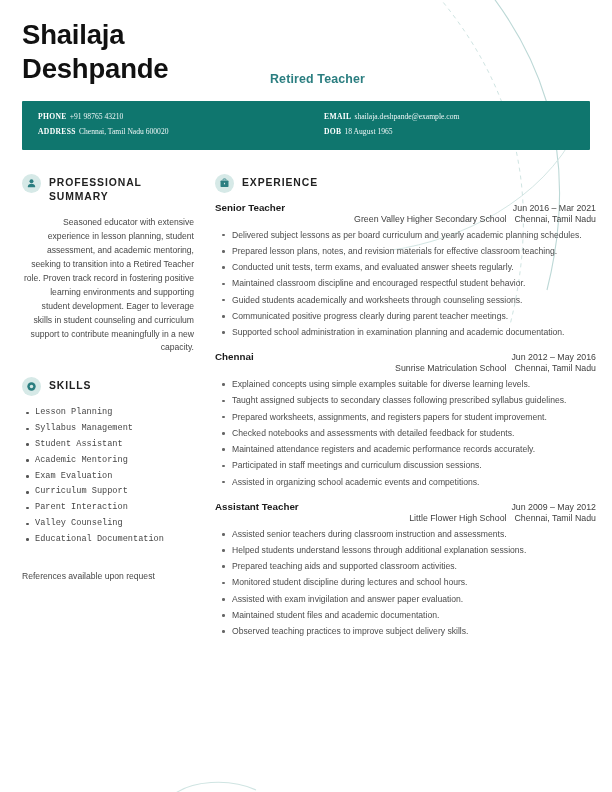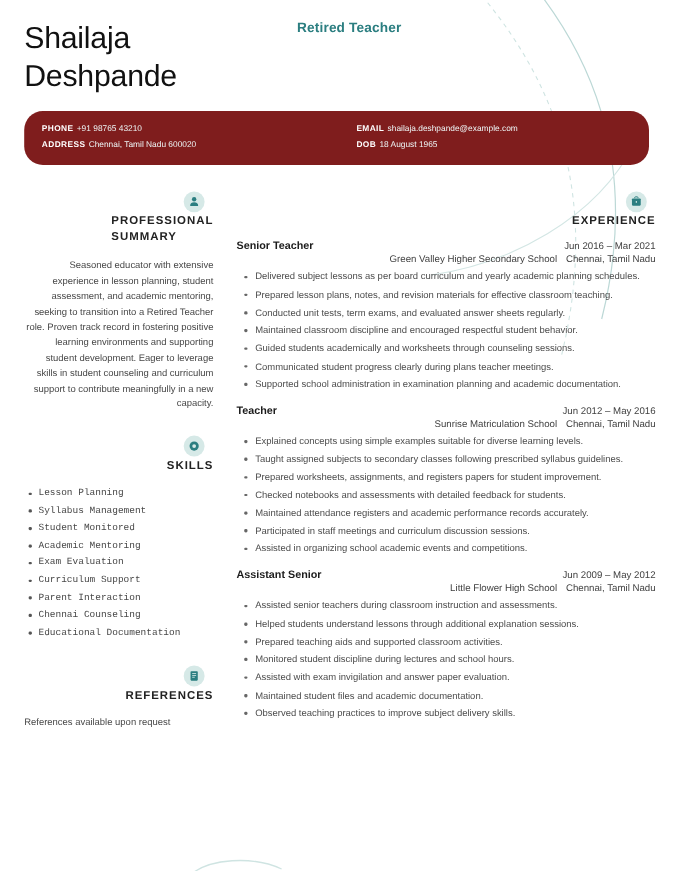"Shailaja" .name-line { font-weight: normal -> bold }
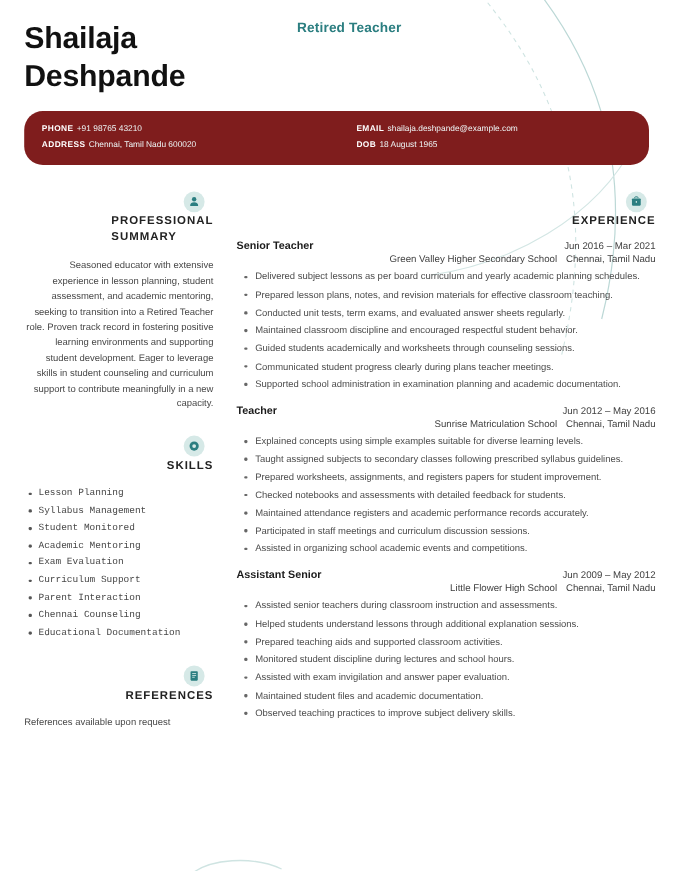"Retired Teacher" .job-title-wrap { align-items: none -> flex-end }
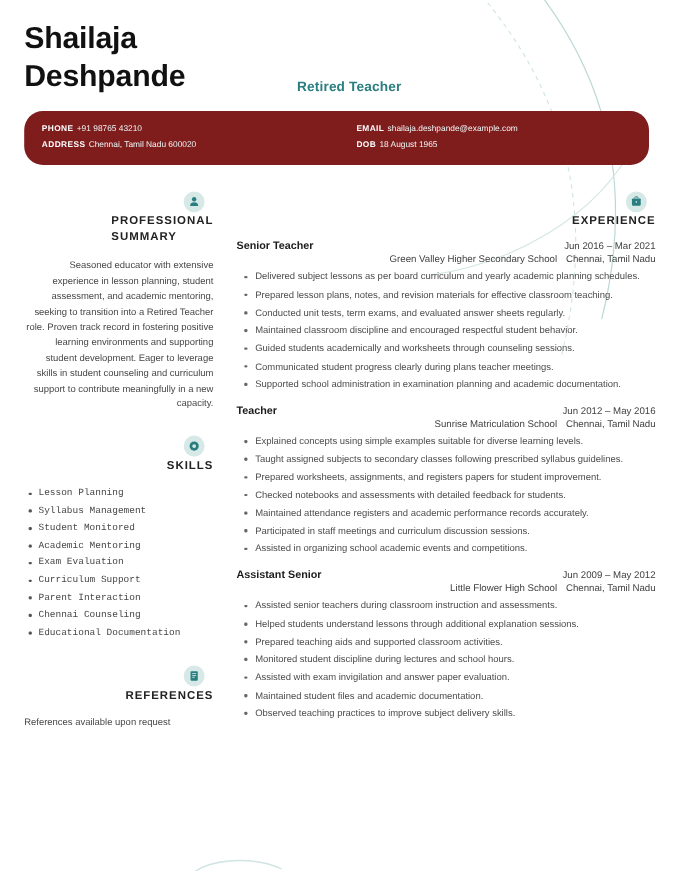"PHONE +91 98765 43210" .contact-bar { background: #7f1d1d -> #0f766e; border-radius: 17px -> 1px; font-family: none -> Liberation Serif, serif }
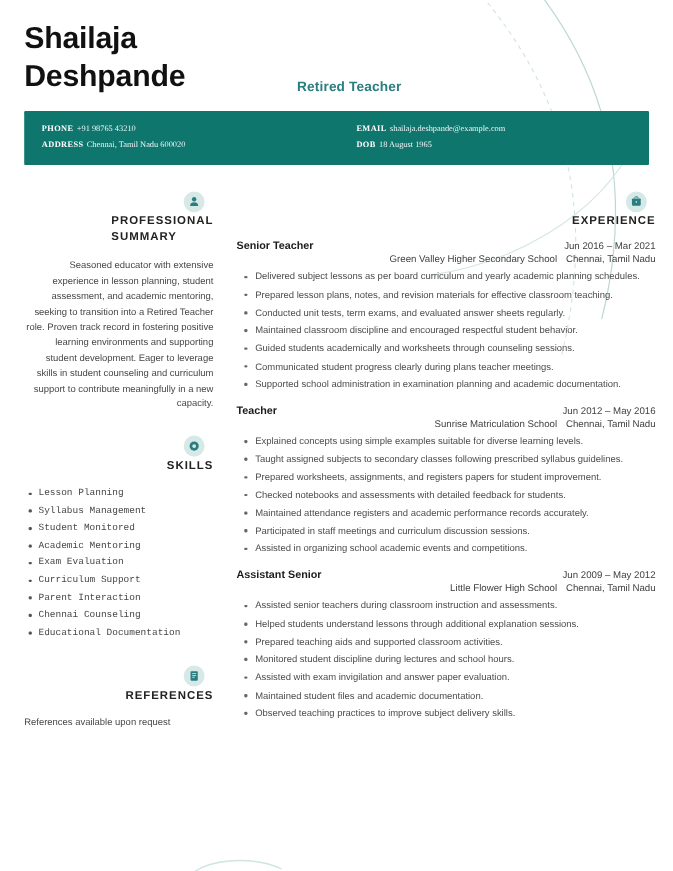"PROFESSIONAL" .section-head { align-items: flex-end -> flex-start; flex-direction: column -> none }
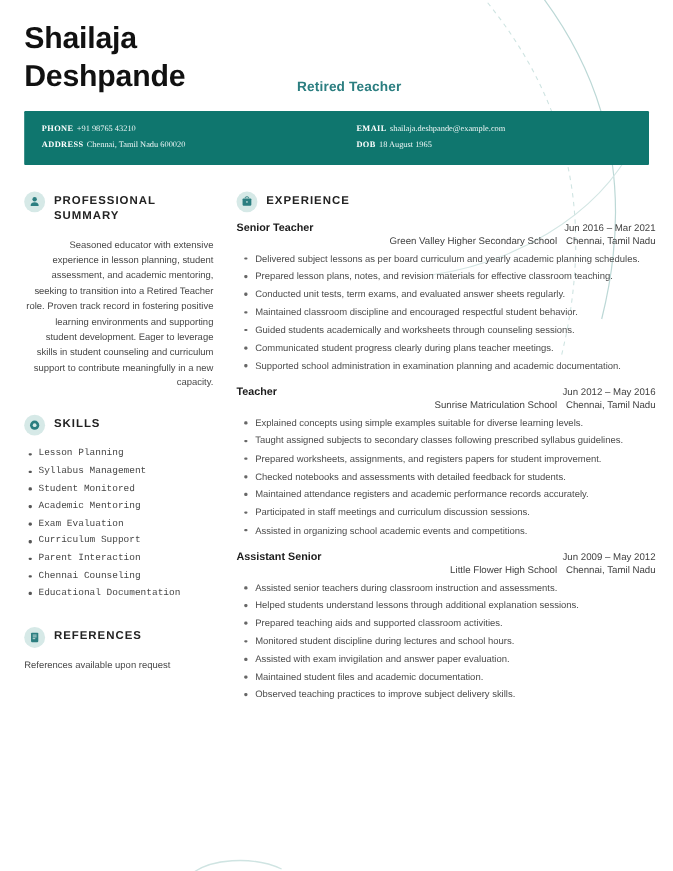"Communicated student progress clearly" li { text: student progress clearly during plans -> positive progress clearly during parent }
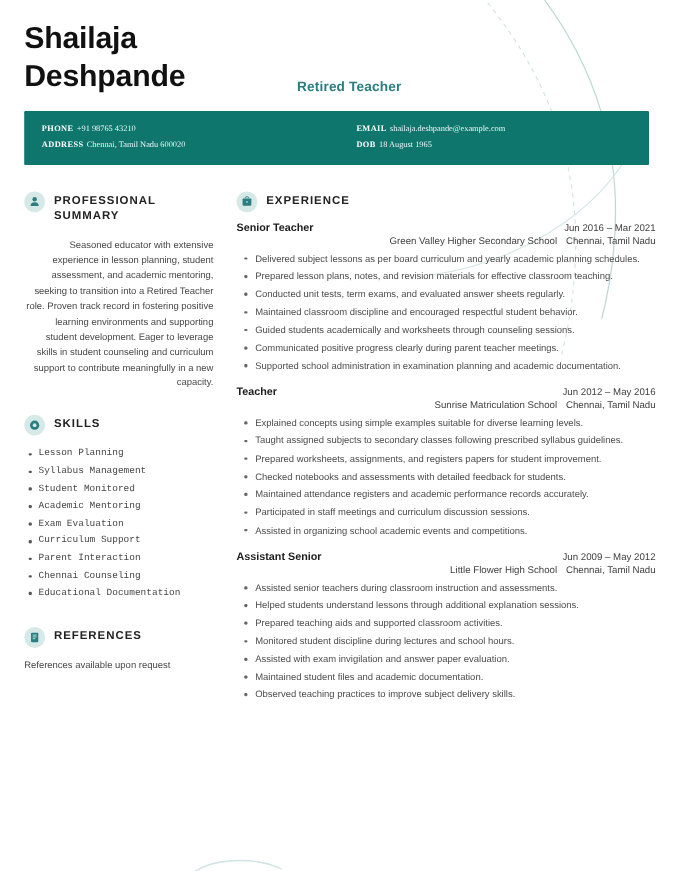"Teacher" span.job-role { text: Teacher -> Chennai }
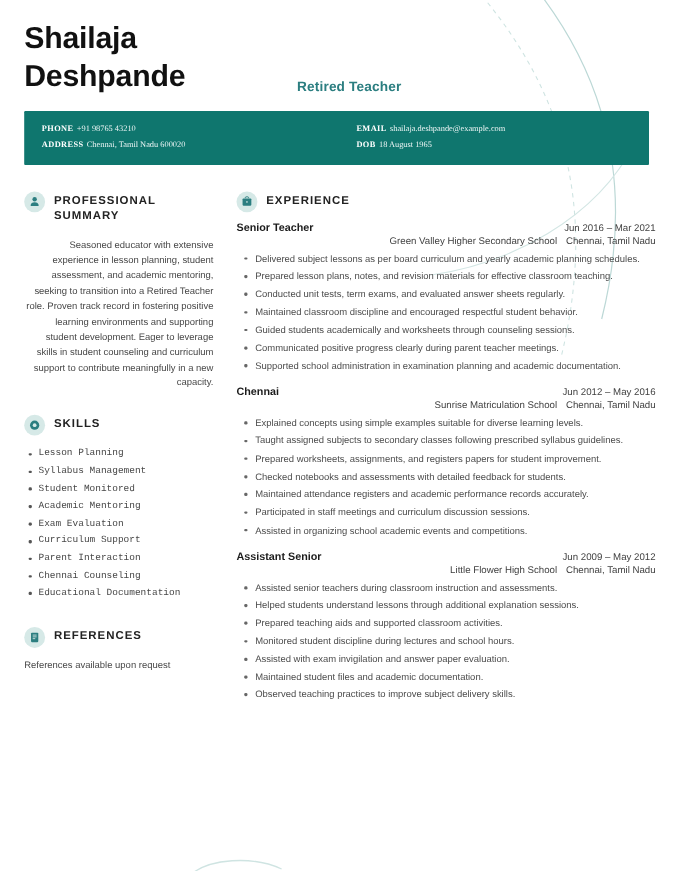"Student Monitored" li { text: Monitored -> Assistant }
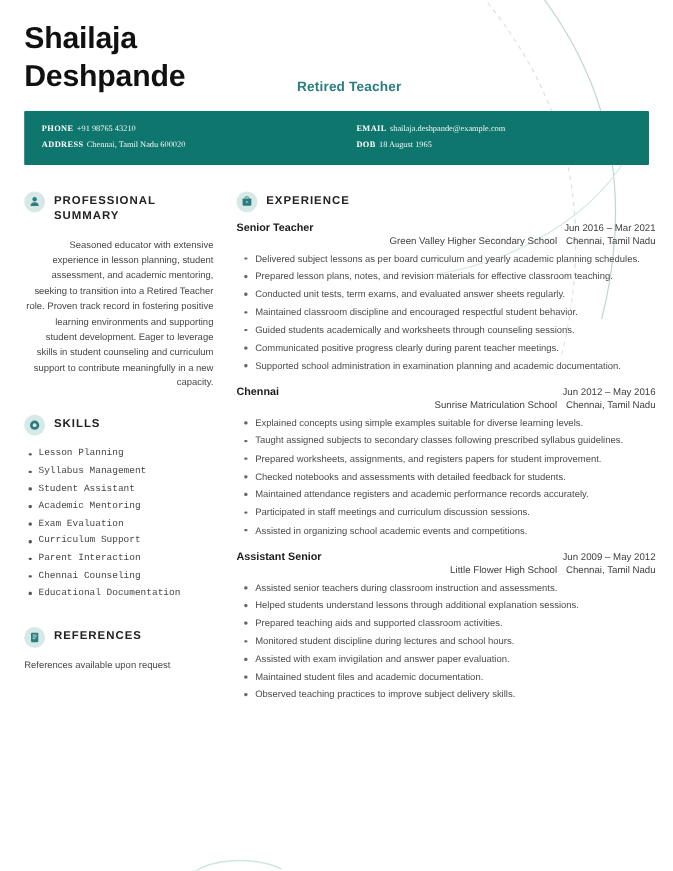"Assistant Senior" span.job-role { text: Senior -> Teacher }
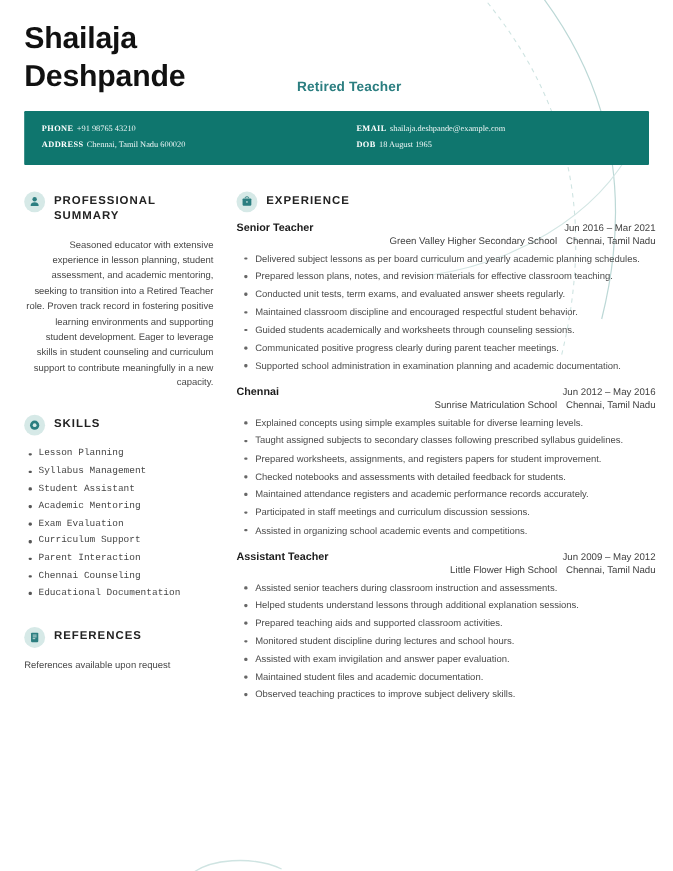"Chennai Counseling" li { text: Chennai -> Valley }
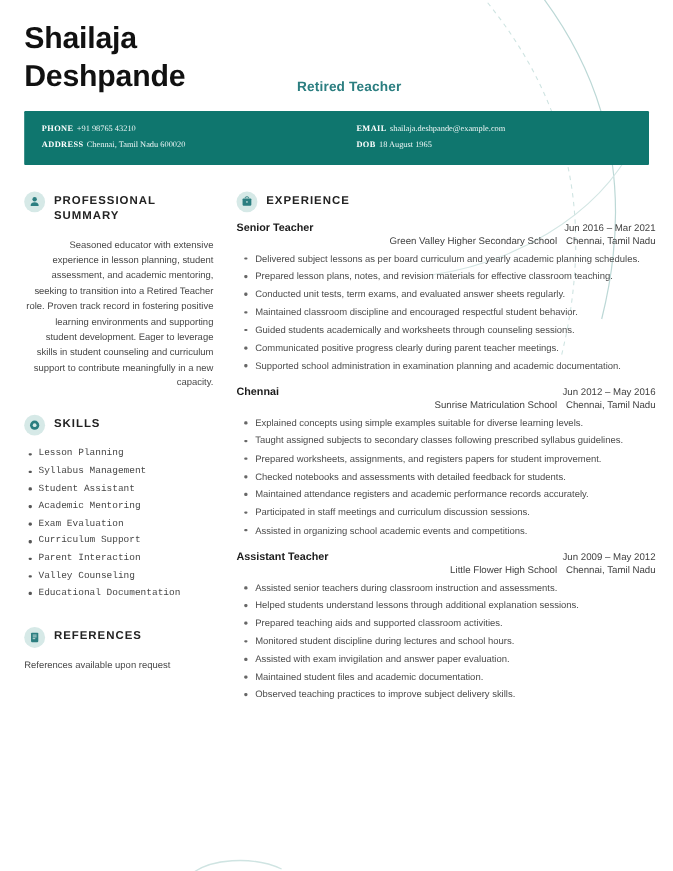"REFERENCES" div.section-head { html: <div> <span> <svg> <rect></rect> <rect></rect> <rect></rect> <rect></rect> </svg> </span> <span>REFERENCES</span> </div> -> none }
